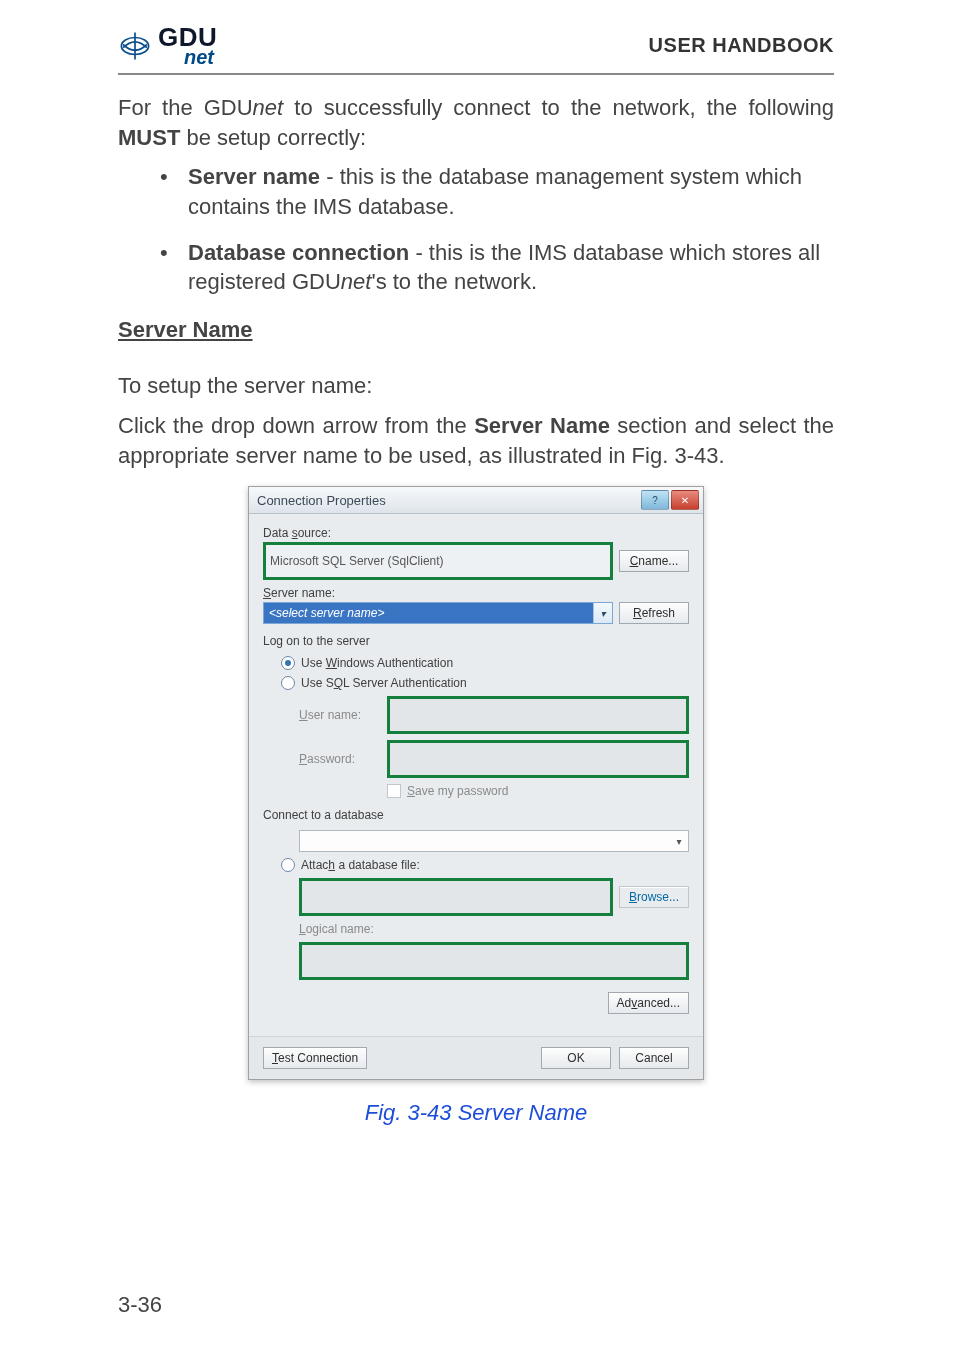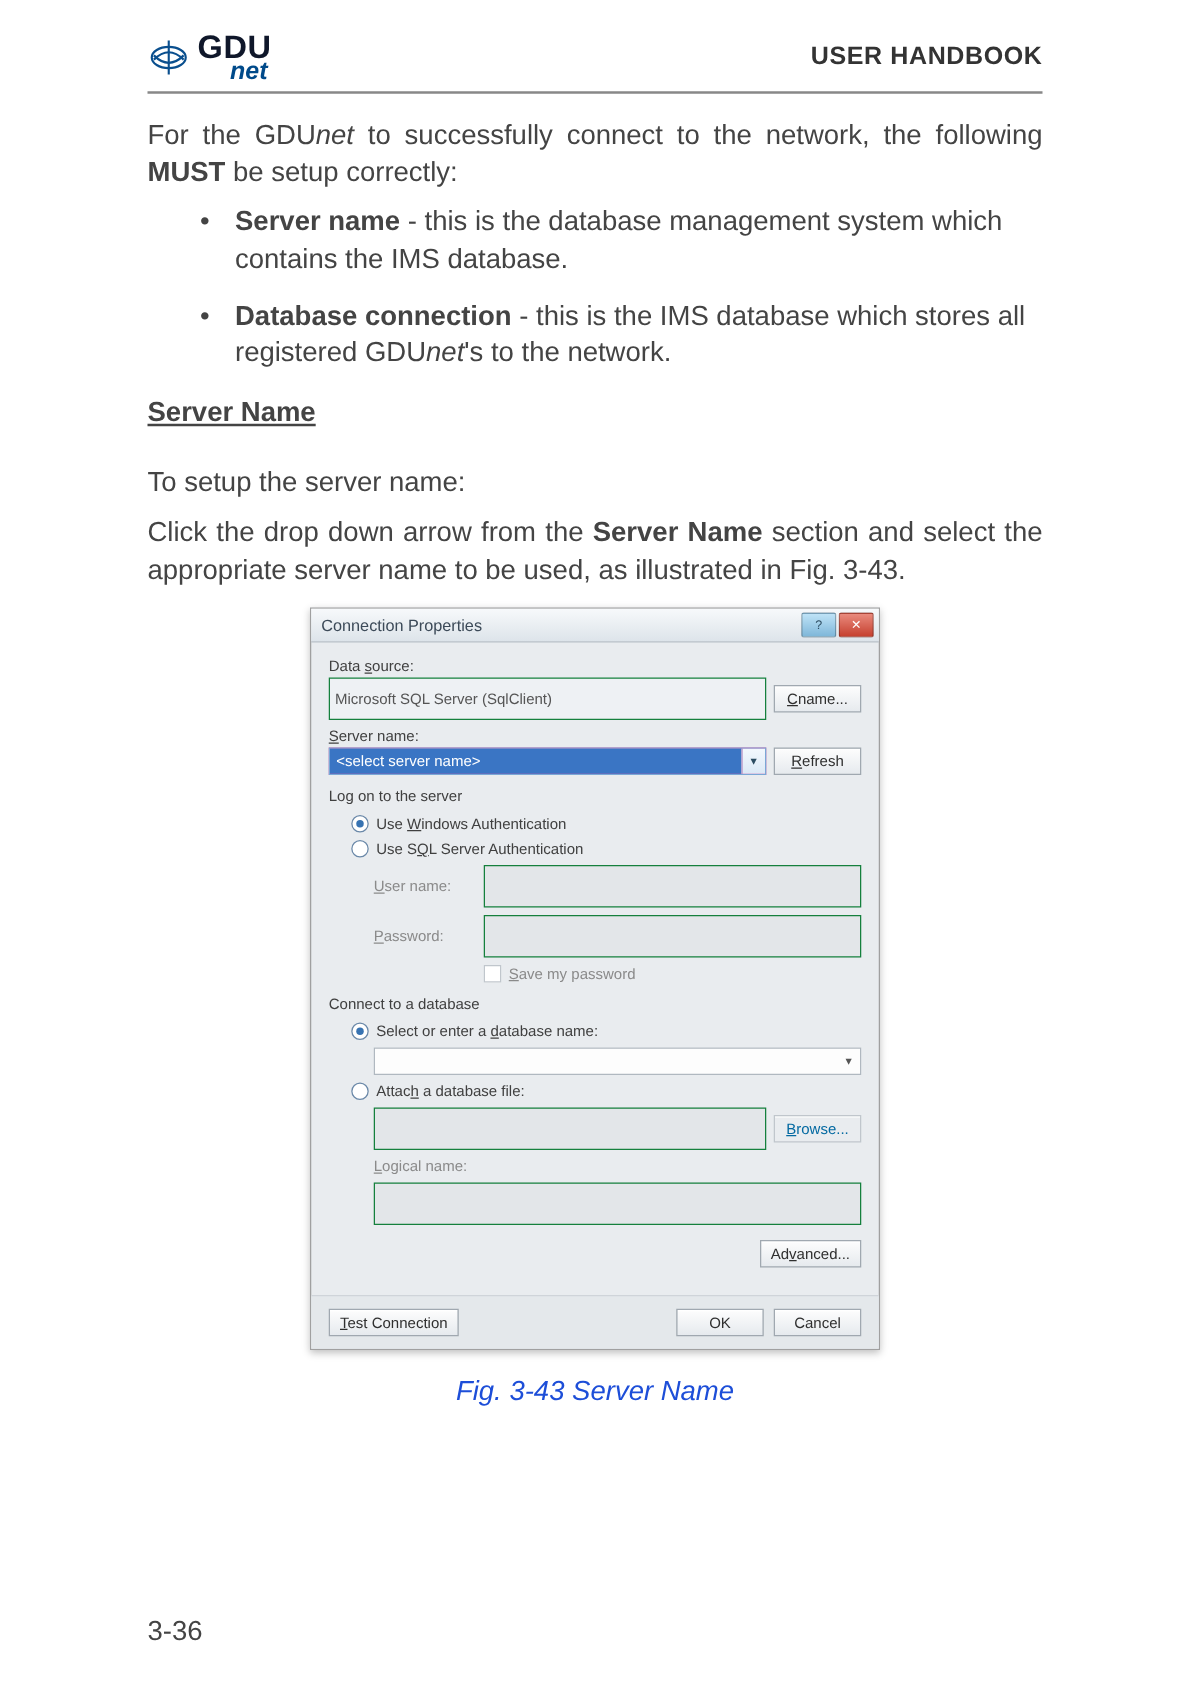"Microsoft SQL Server (SqlClient)" .text-input { border: 1px solid #15803d -> 3px solid #15803d }
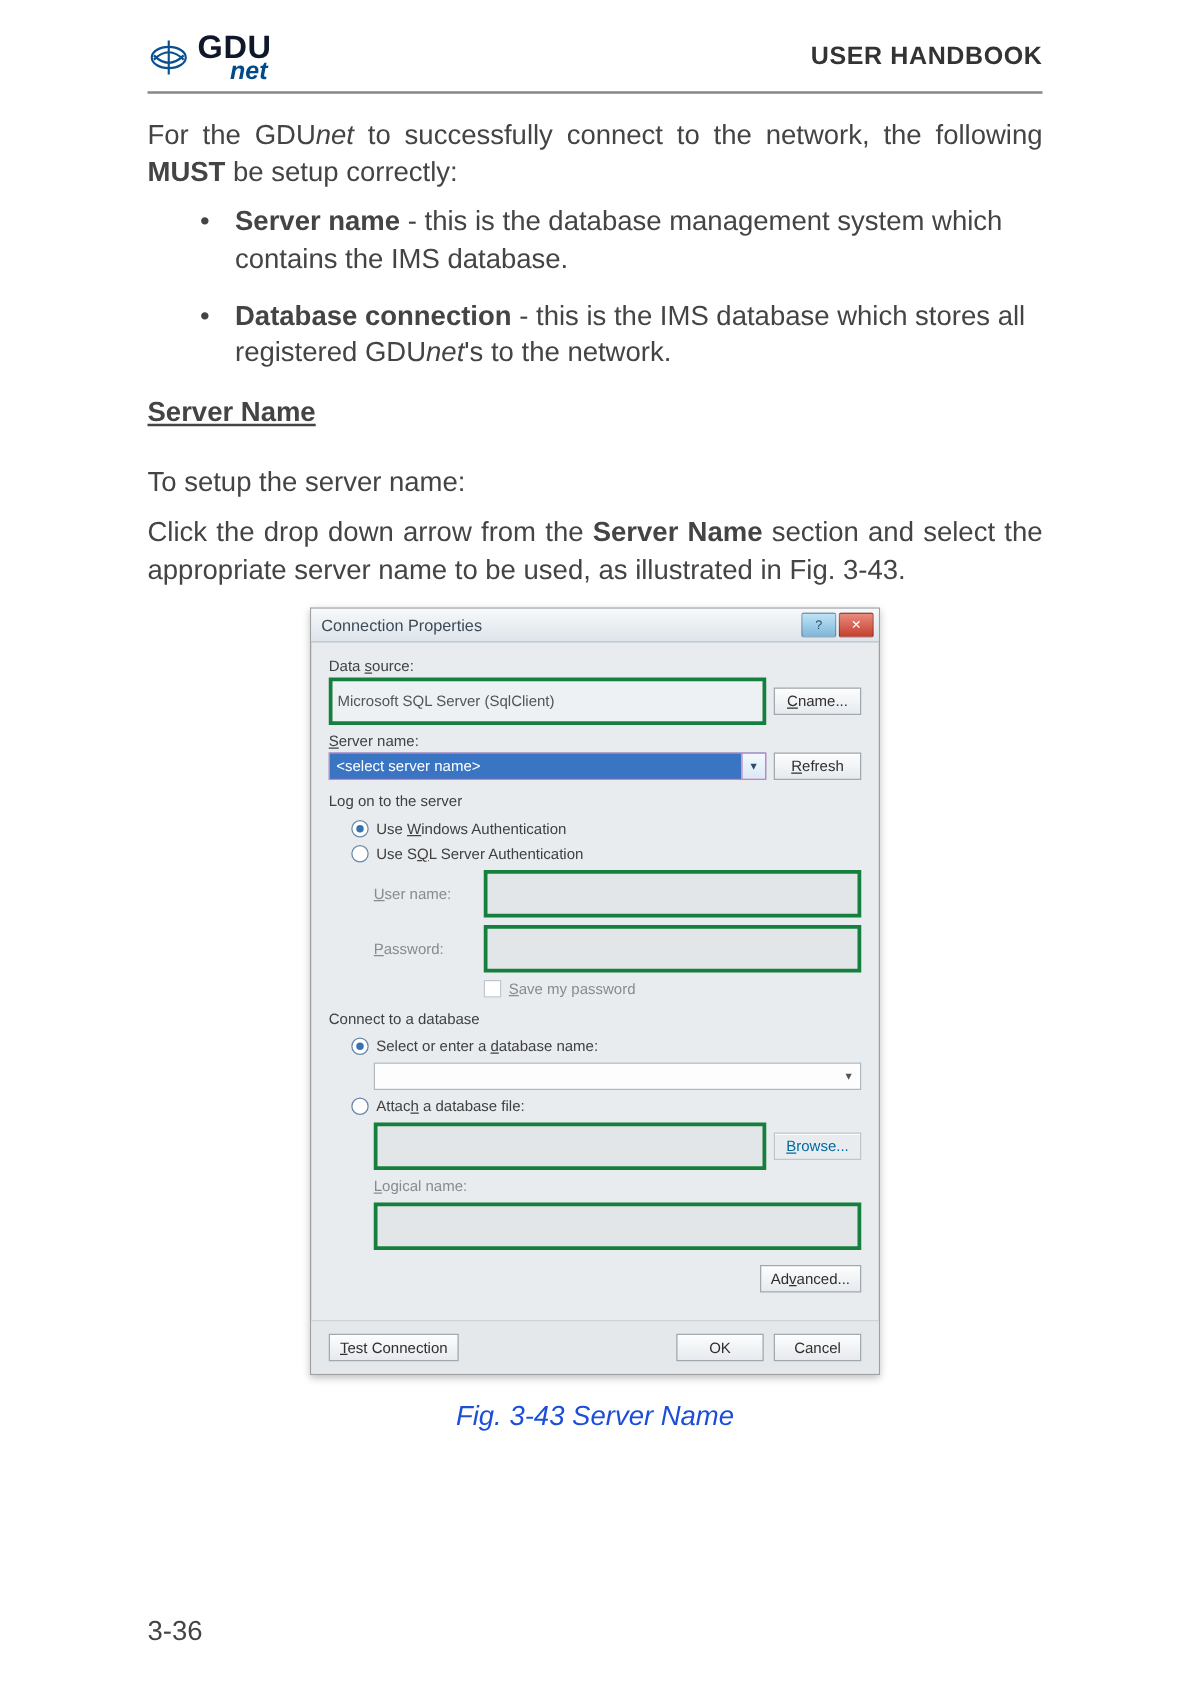"<select server name>" .combo.selected { background: #ec4899 -> #3b82f6; font-style: none -> italic }
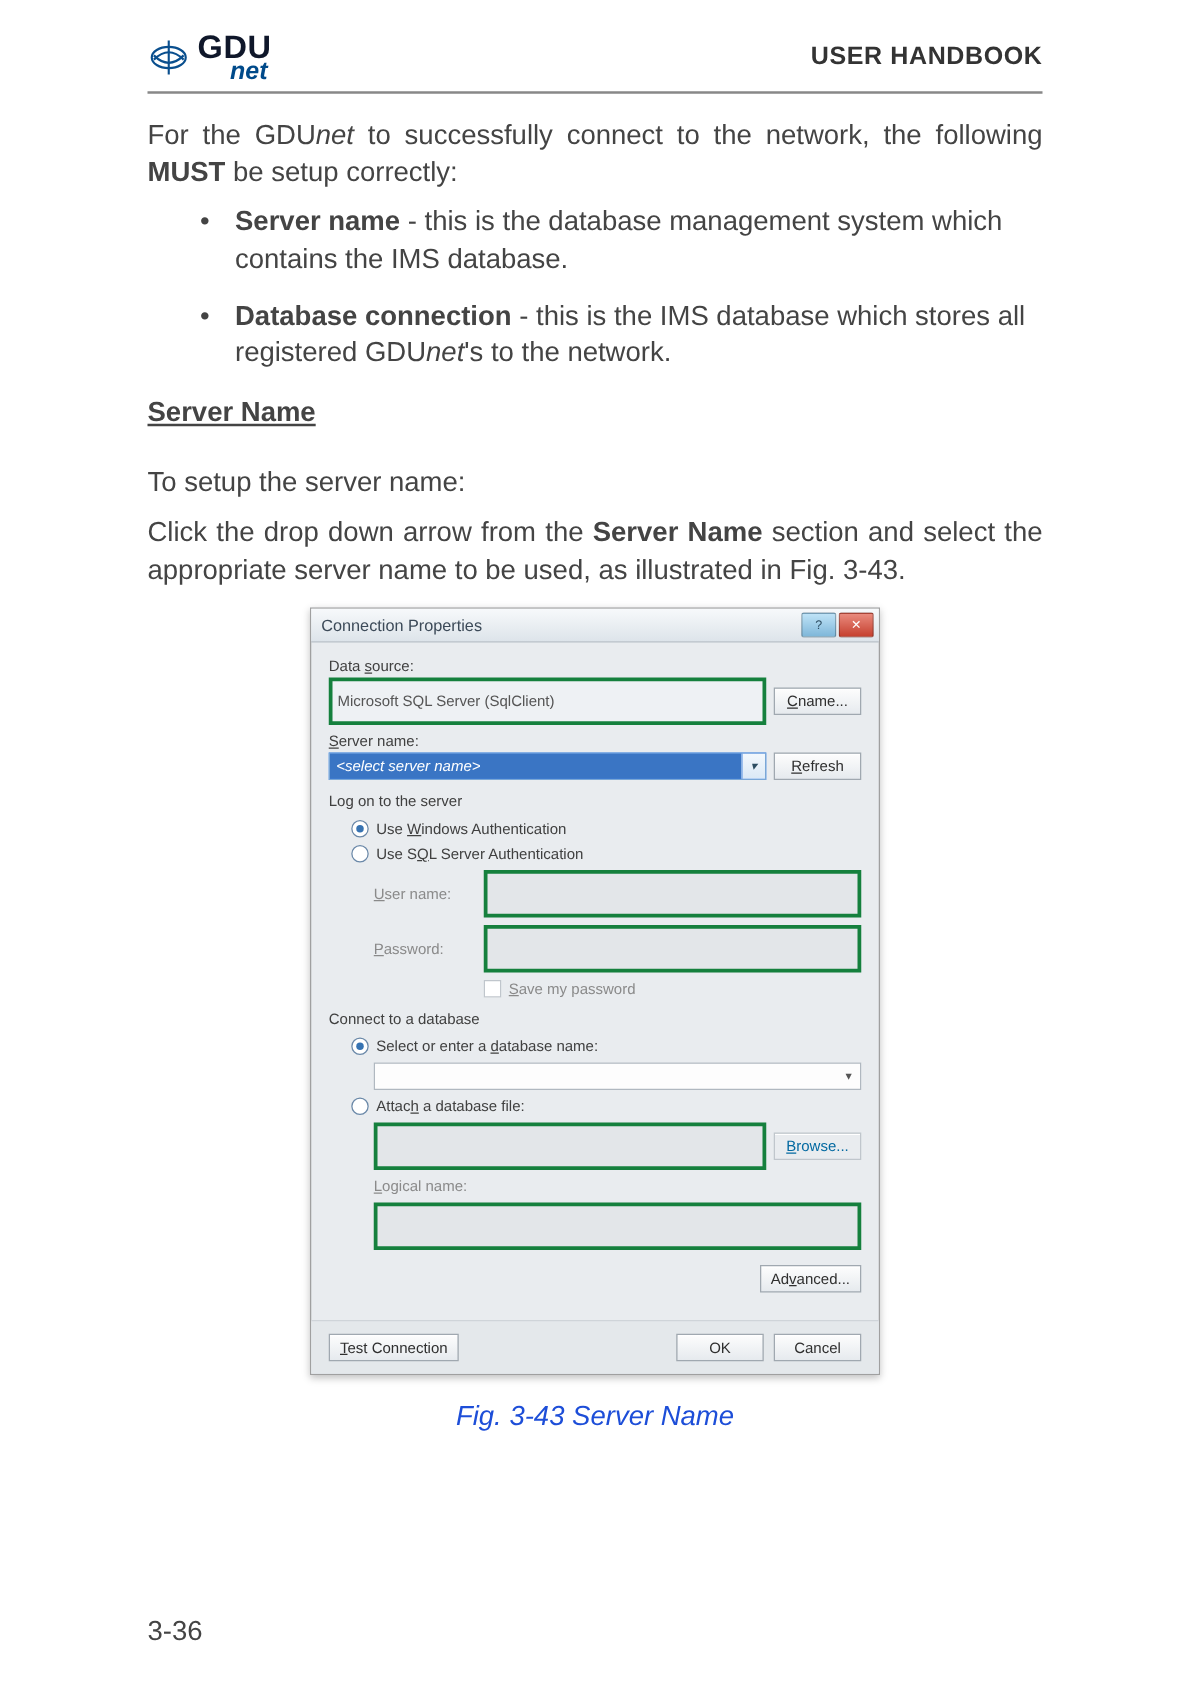"Select or enter a database" div.radio-row { html: <div> <div></div> <span><span>Select or enter a </span><span>d</span><span>atabase name:</span></span> </div> -> none }
